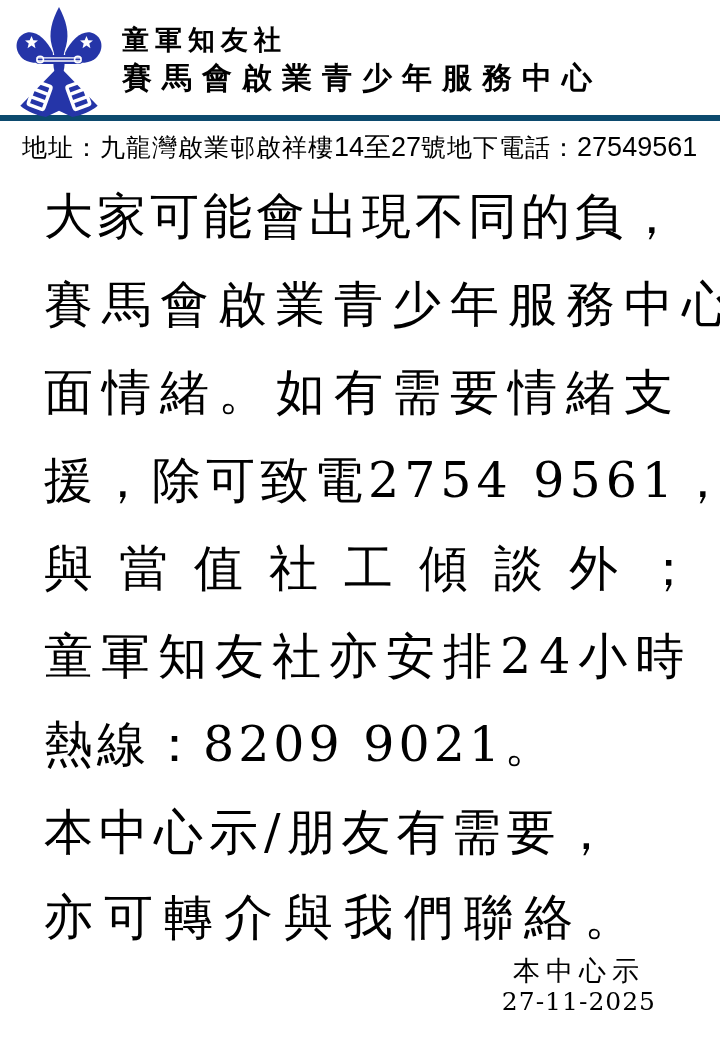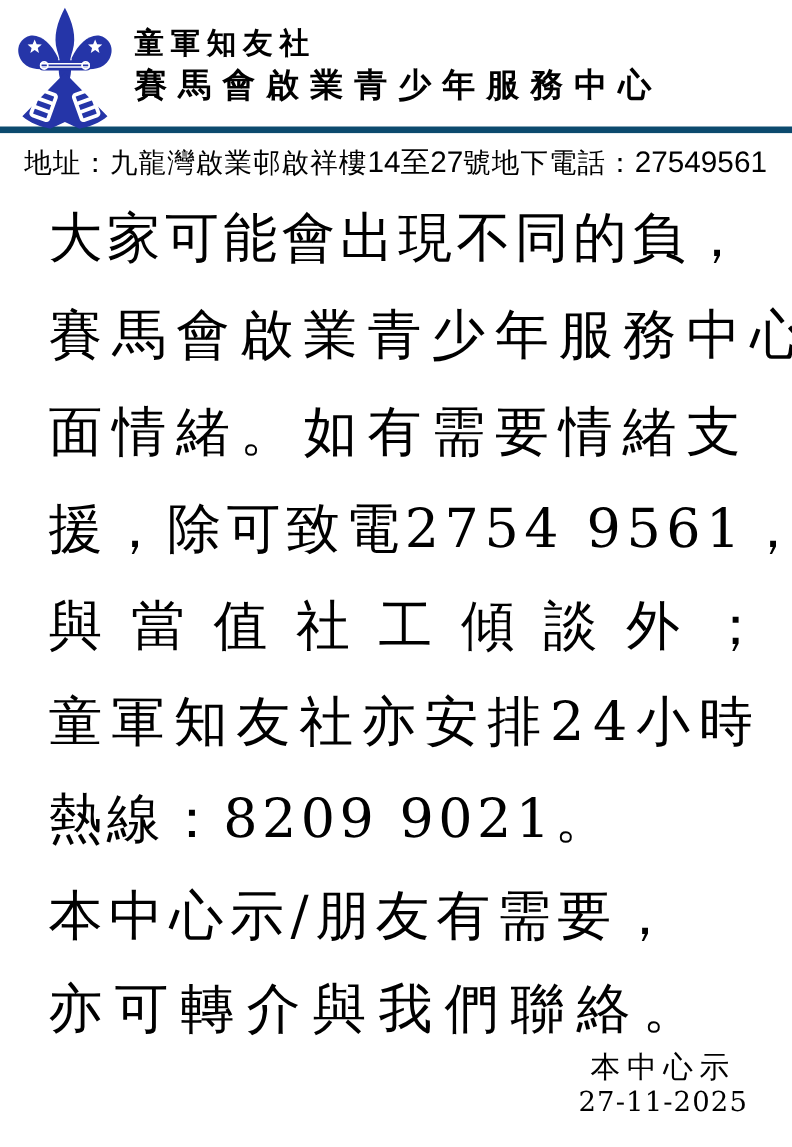"本中心示" .footer { right: 40px -> 64px }
